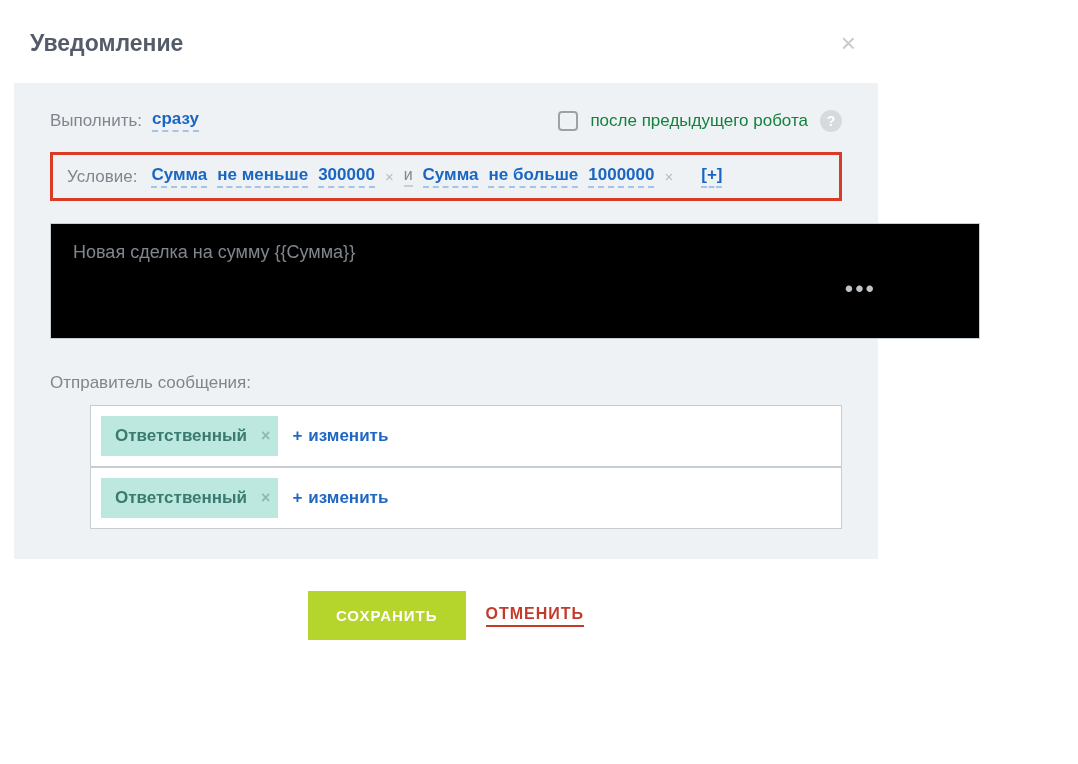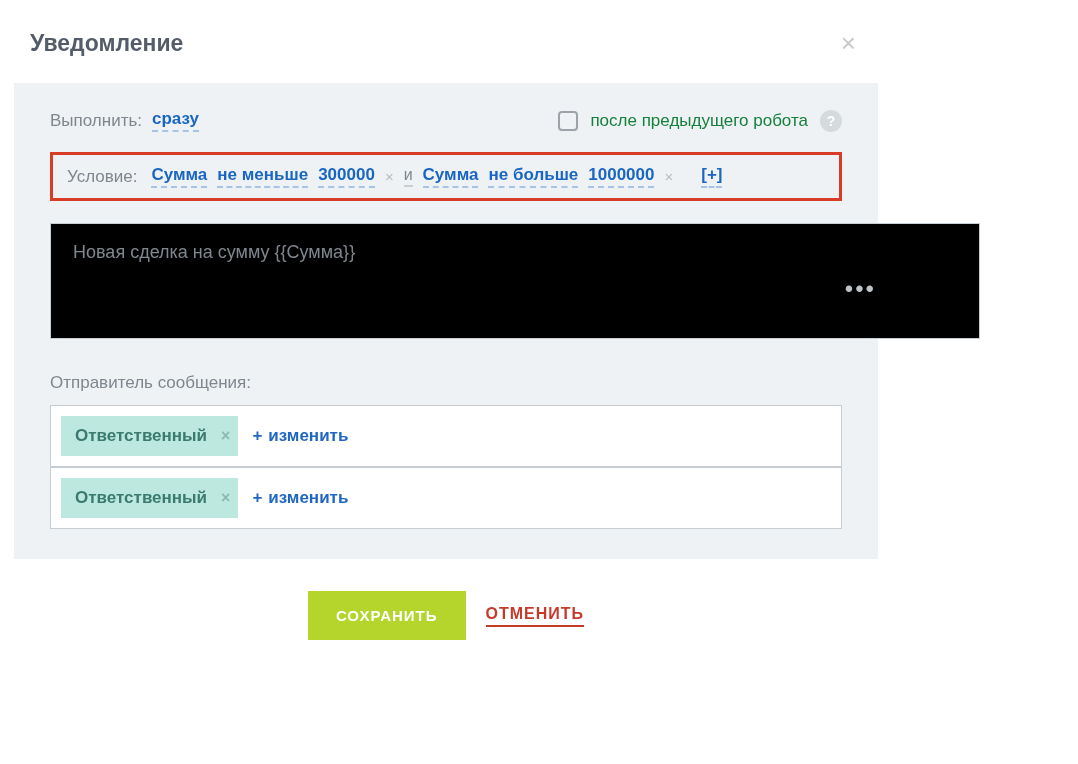"Ответственный" .recipient-box { margin-left: none -> 40px }
